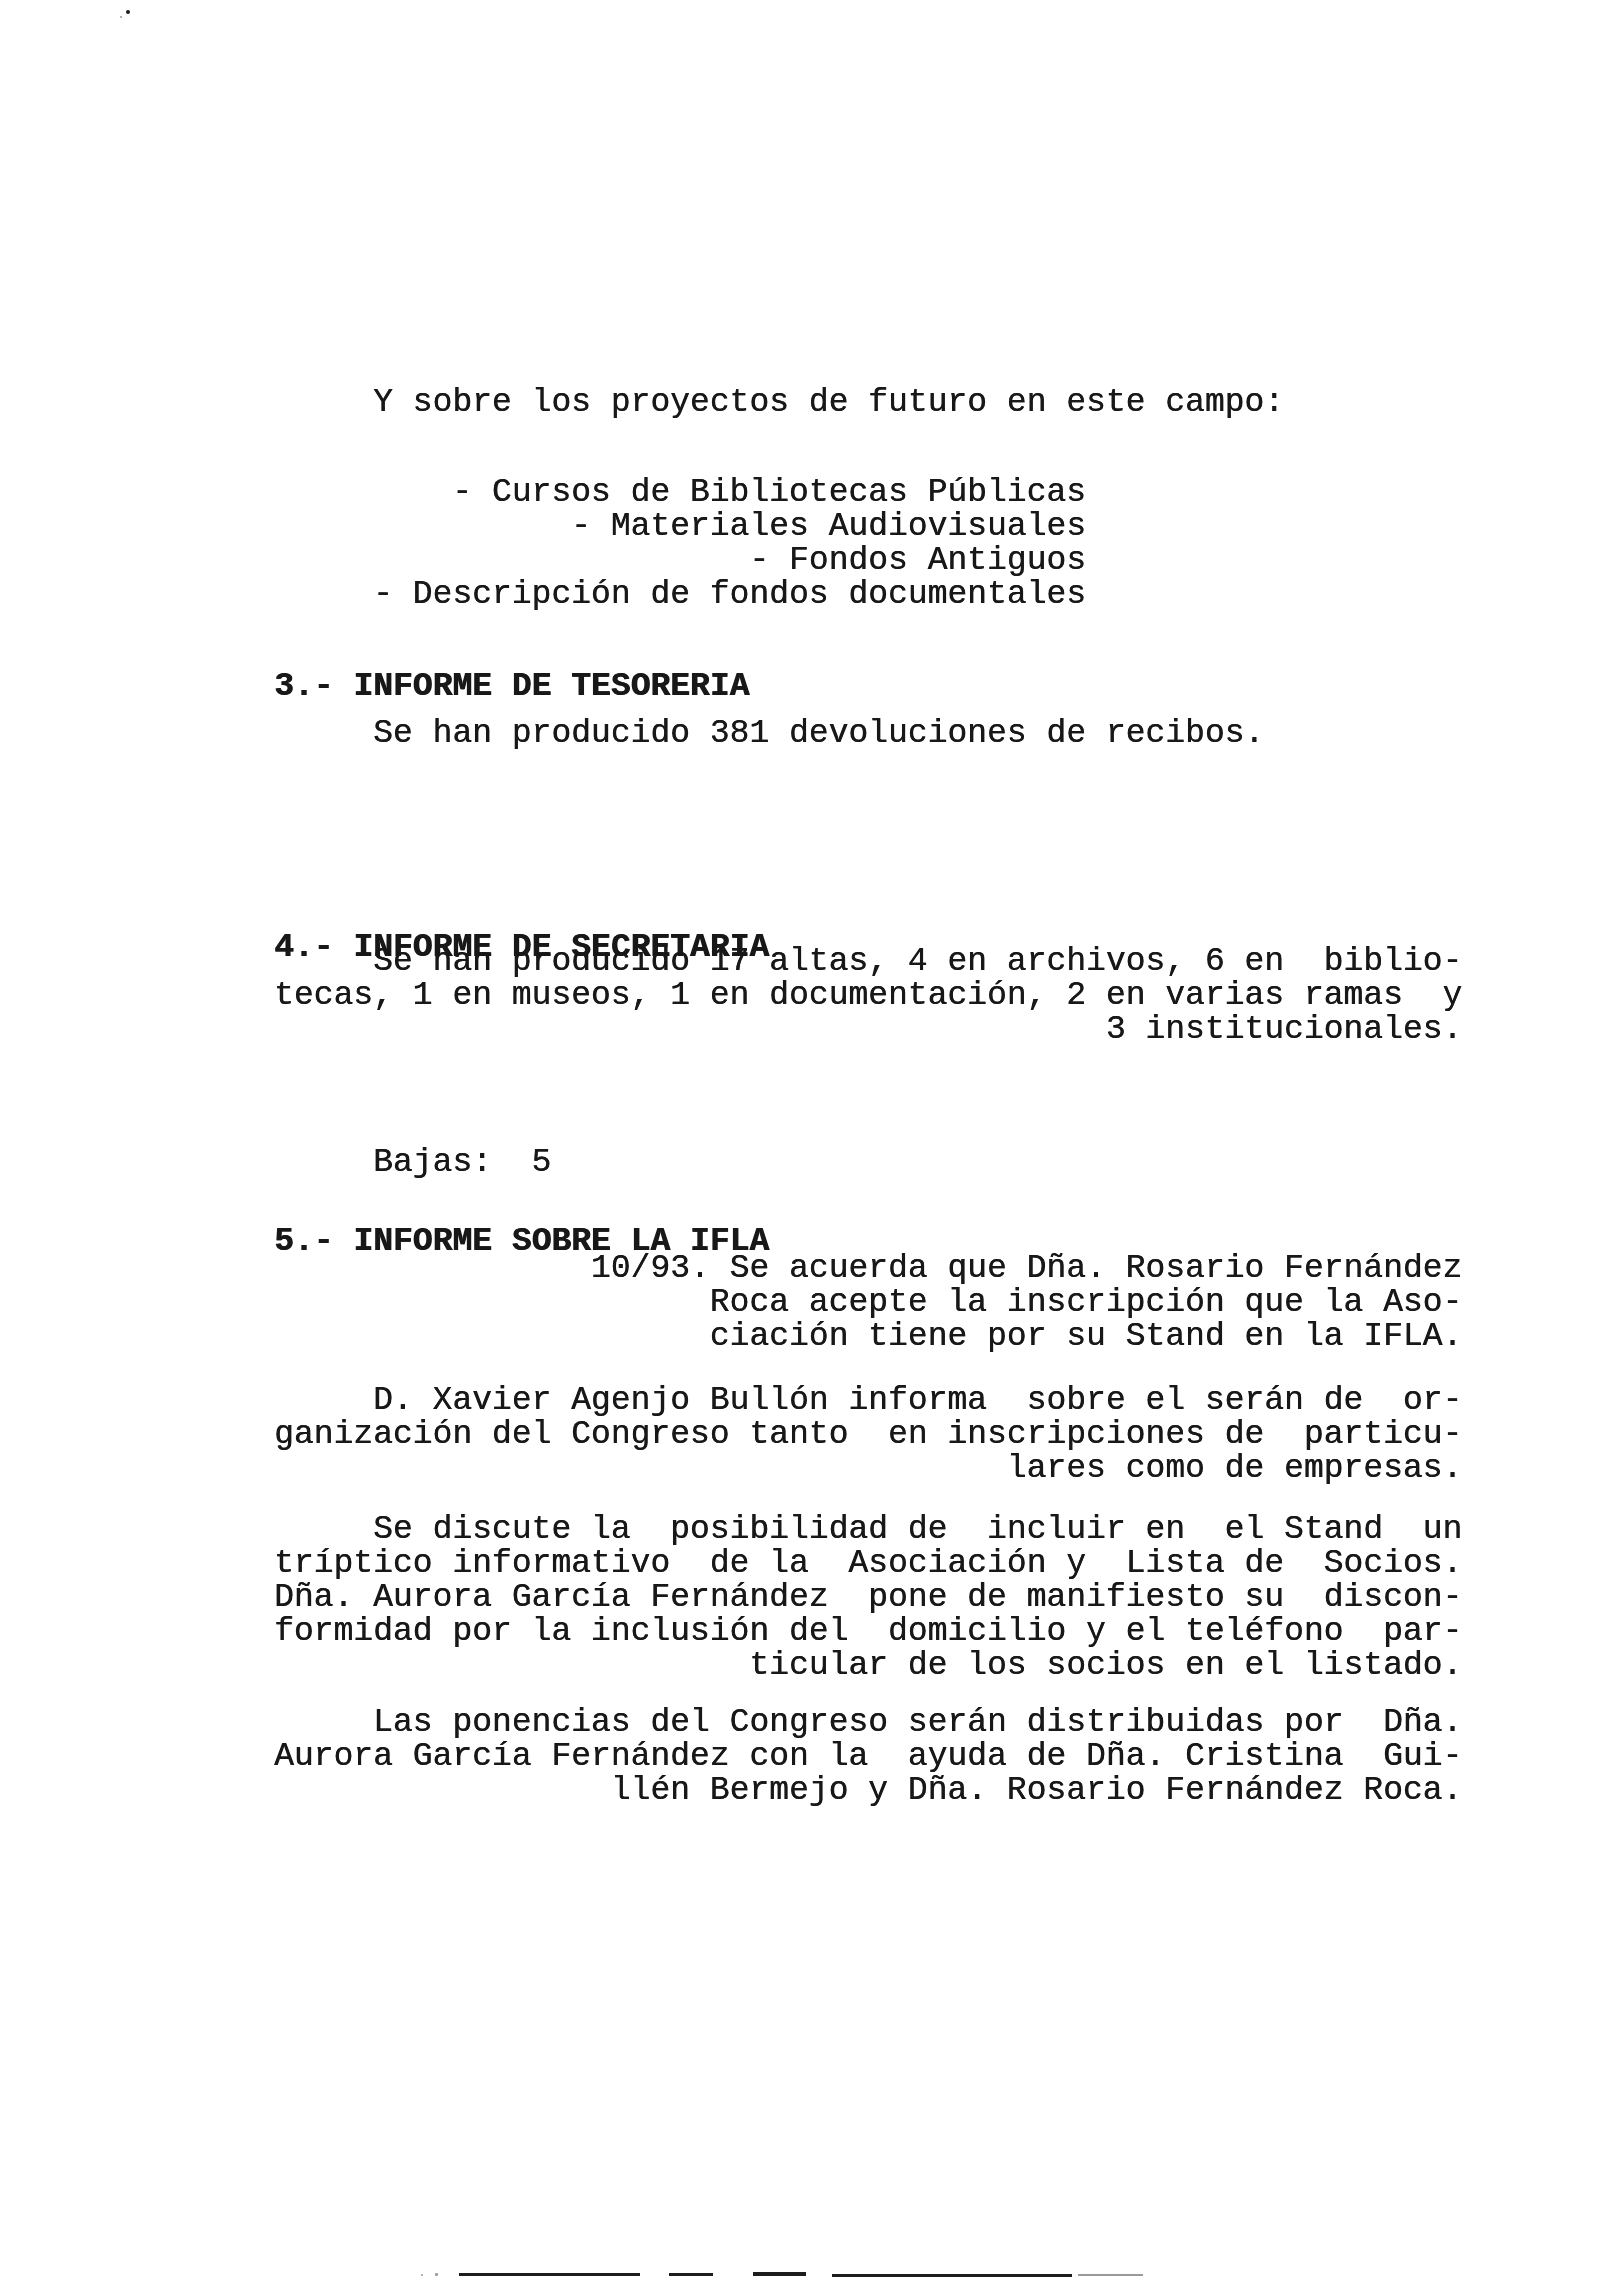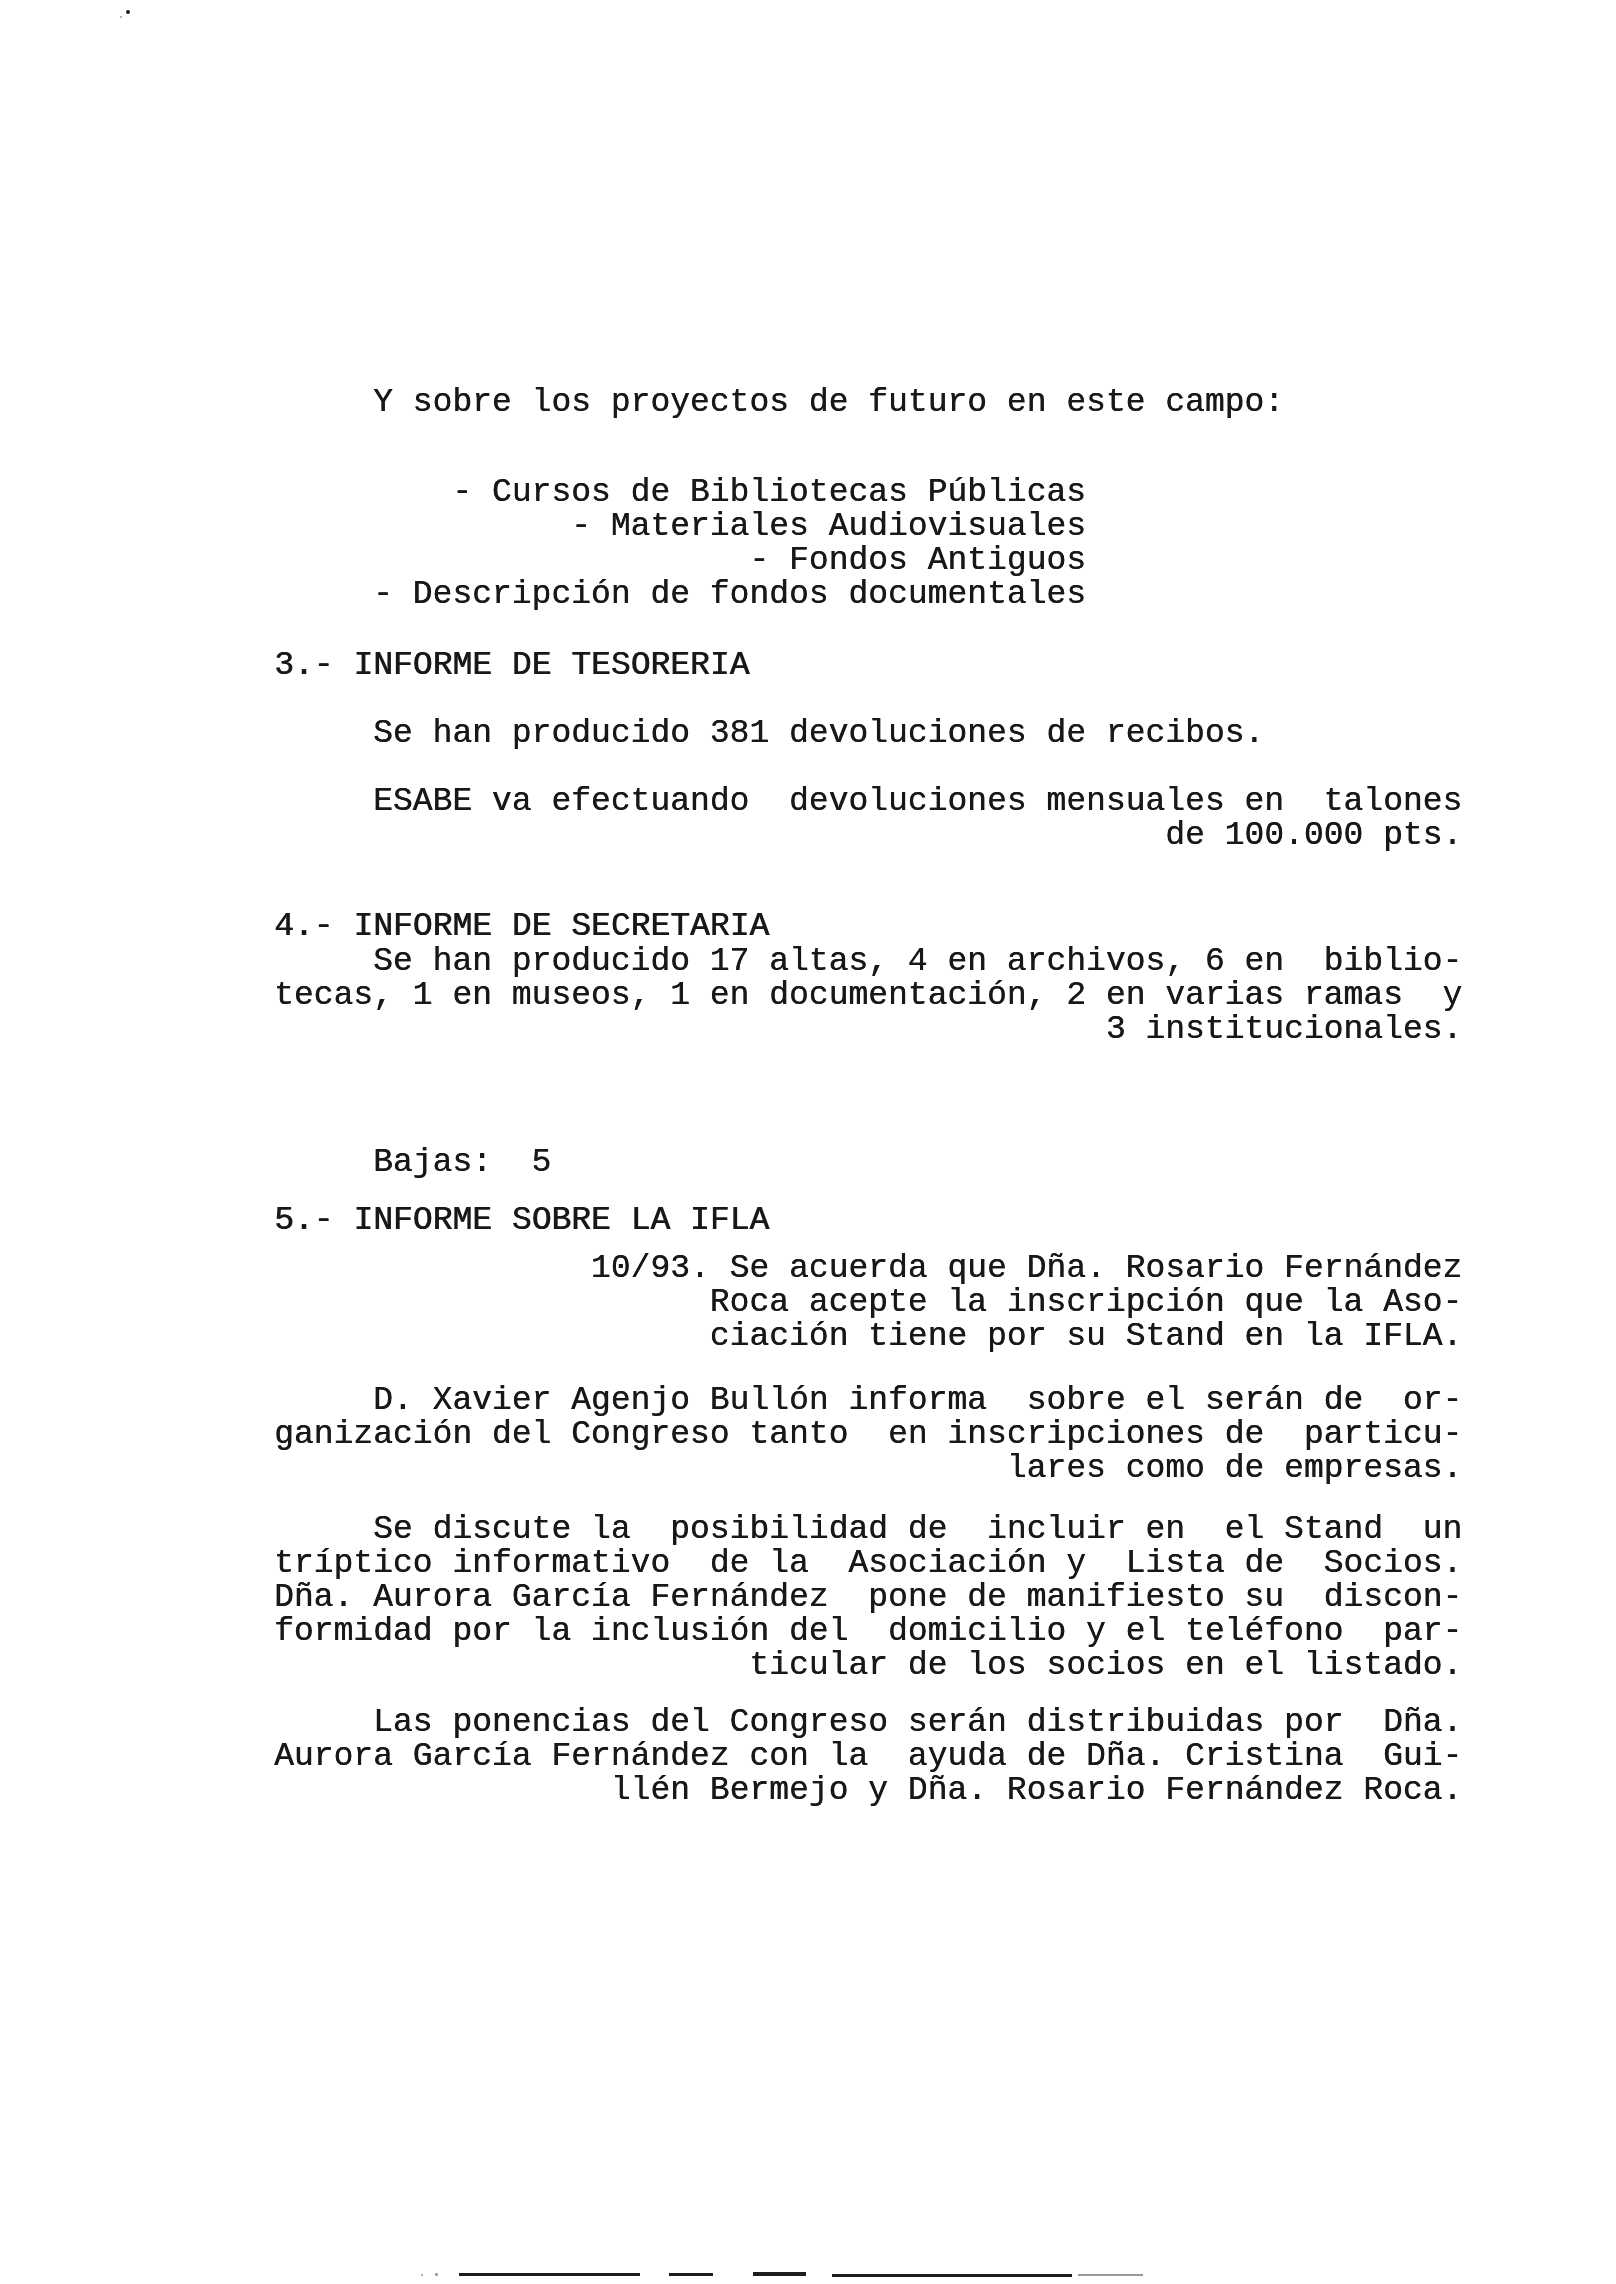"3.- INFORME DE TESORERIA" .heading { font-weight: 400 -> 700; margin-top: none -> 21px }
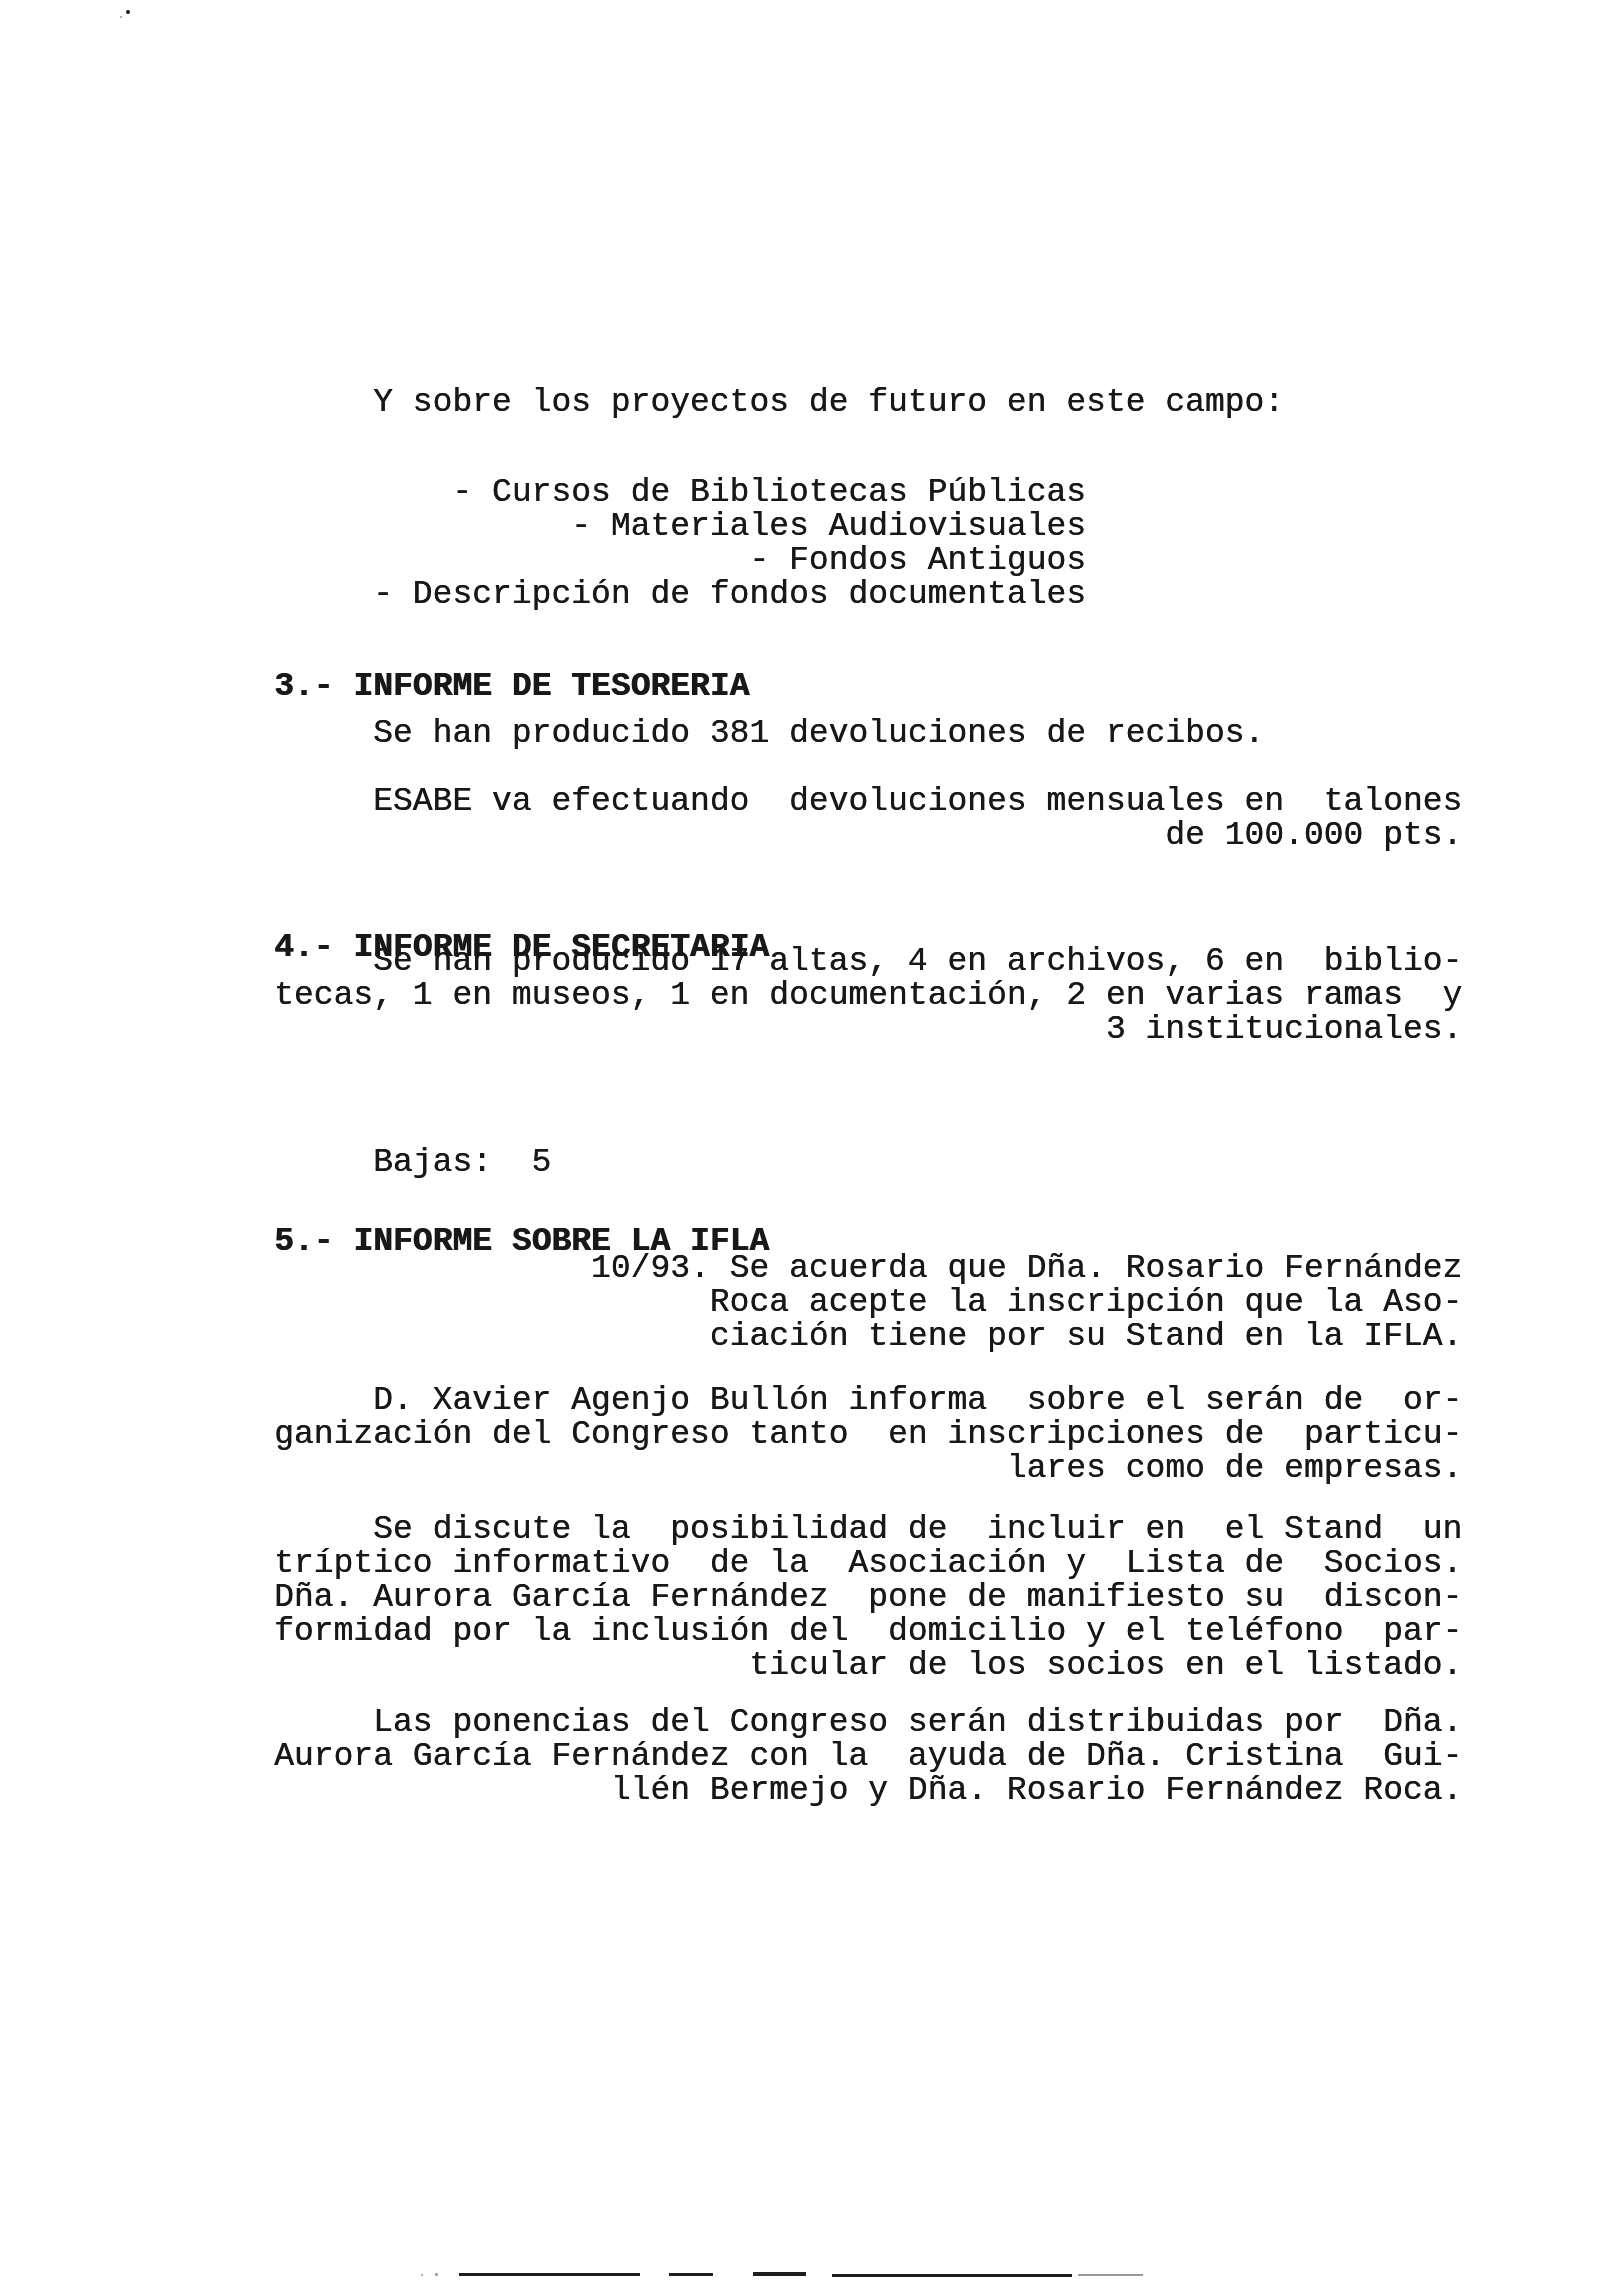"ESABE va efectuando devoluciones" div.tblock { html: <div> ESABE va efectuando devoluciones mensuales en talones de 100.000 pts.</div> -> none }
